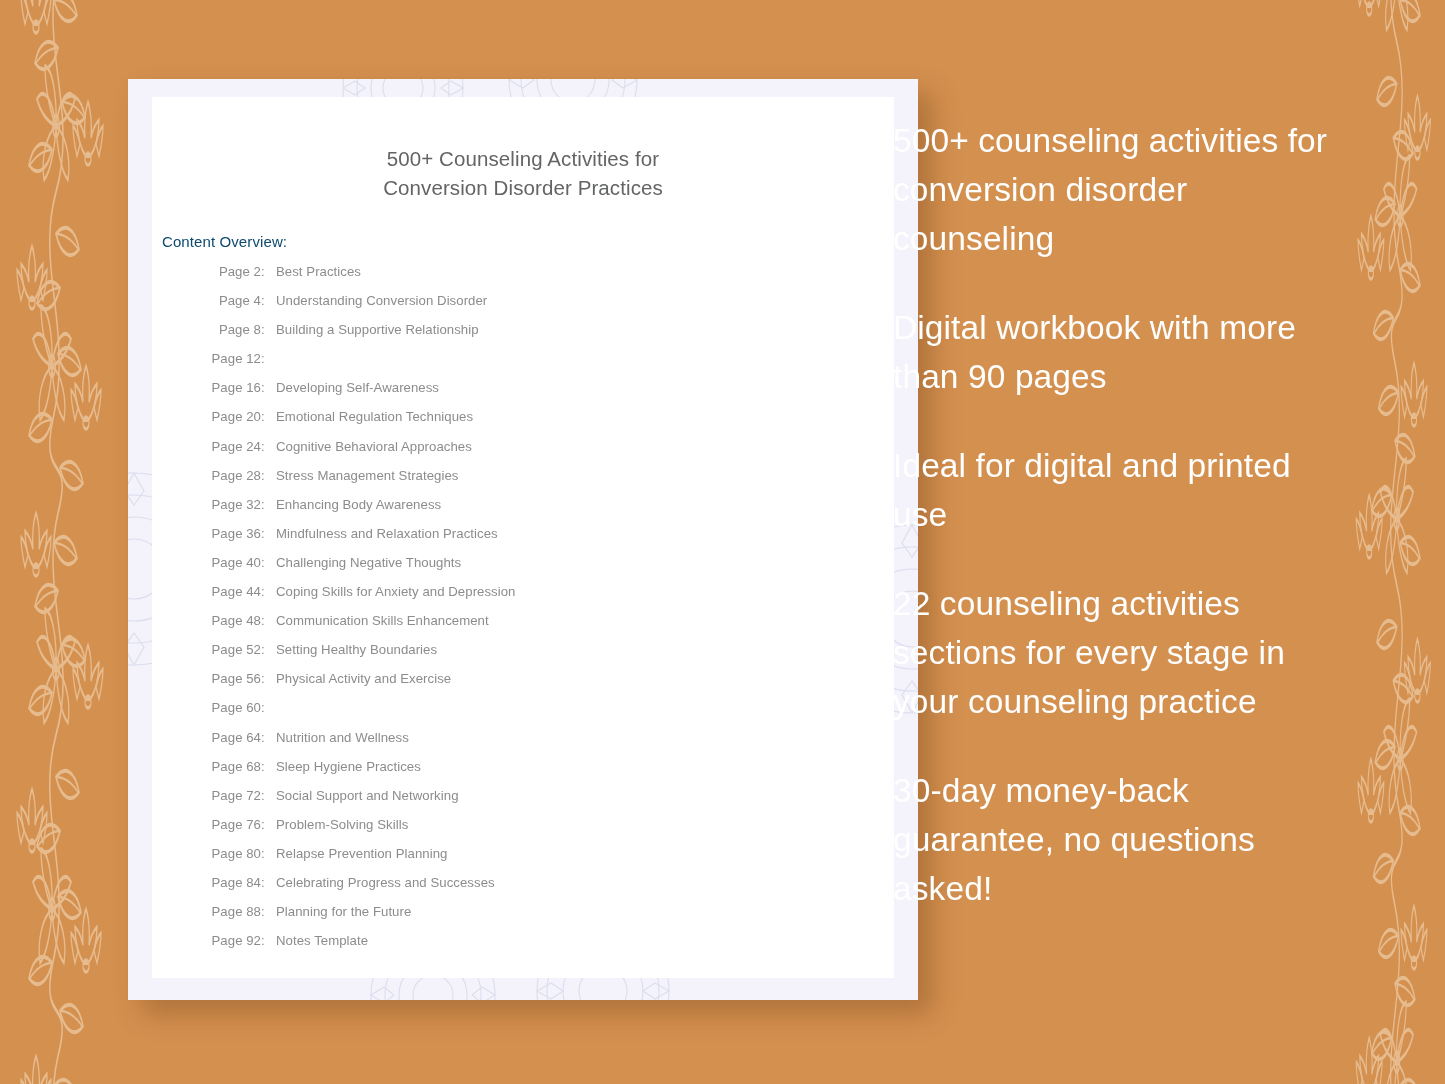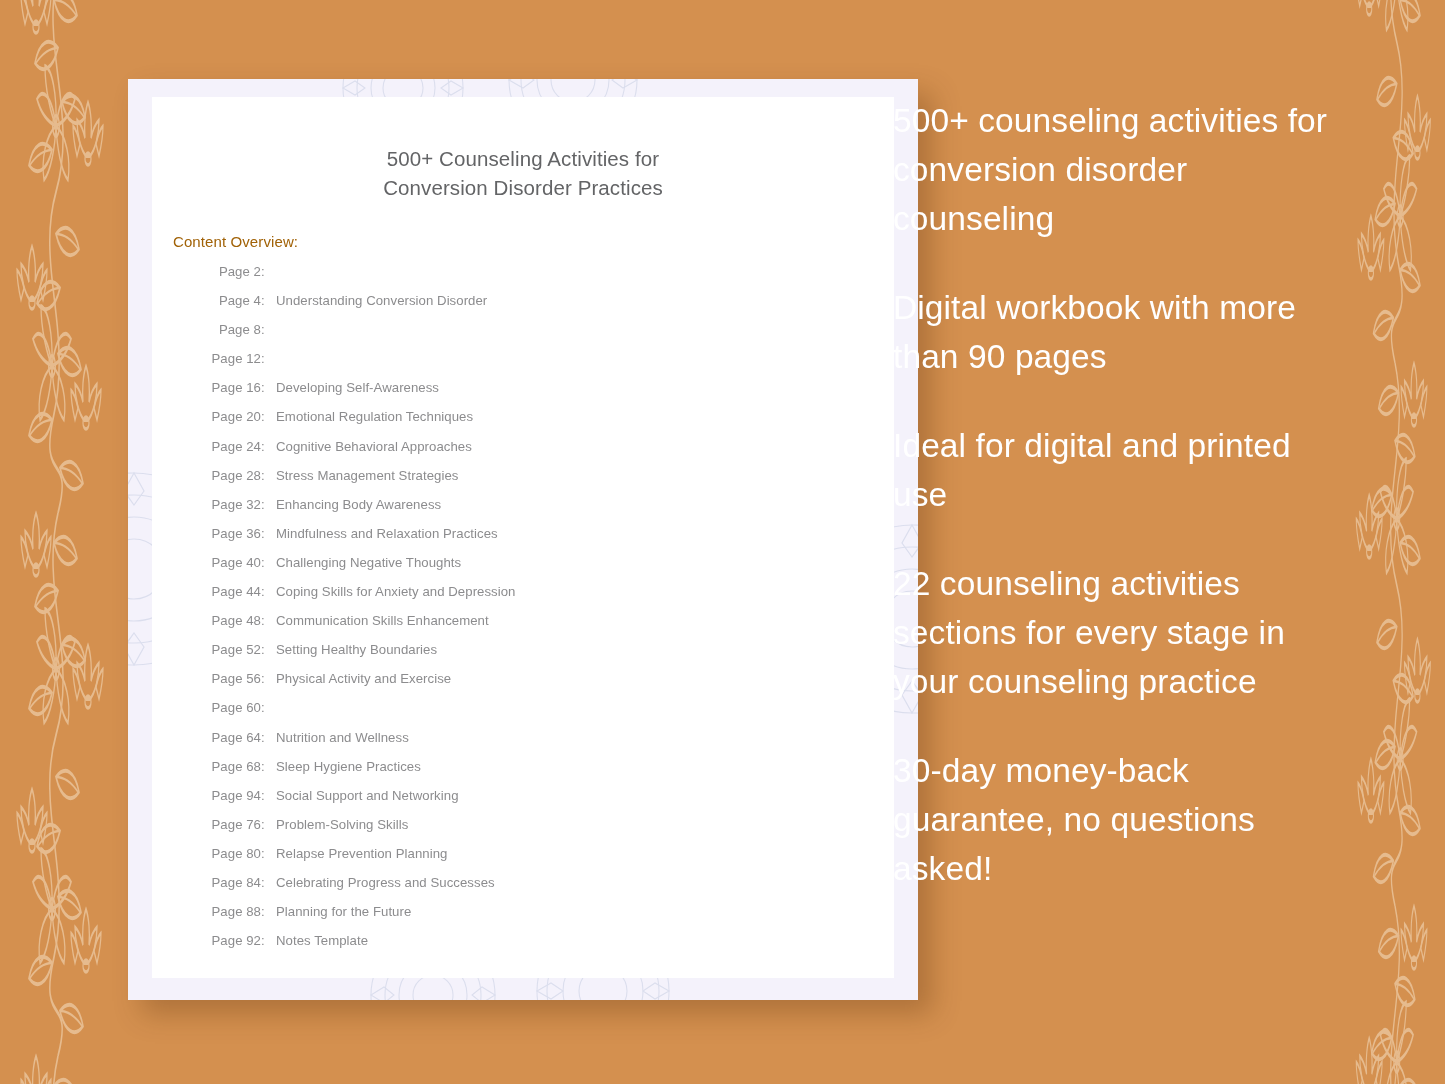"500+ counseling activities for conversion" .marketing { top: 96px -> 116px }
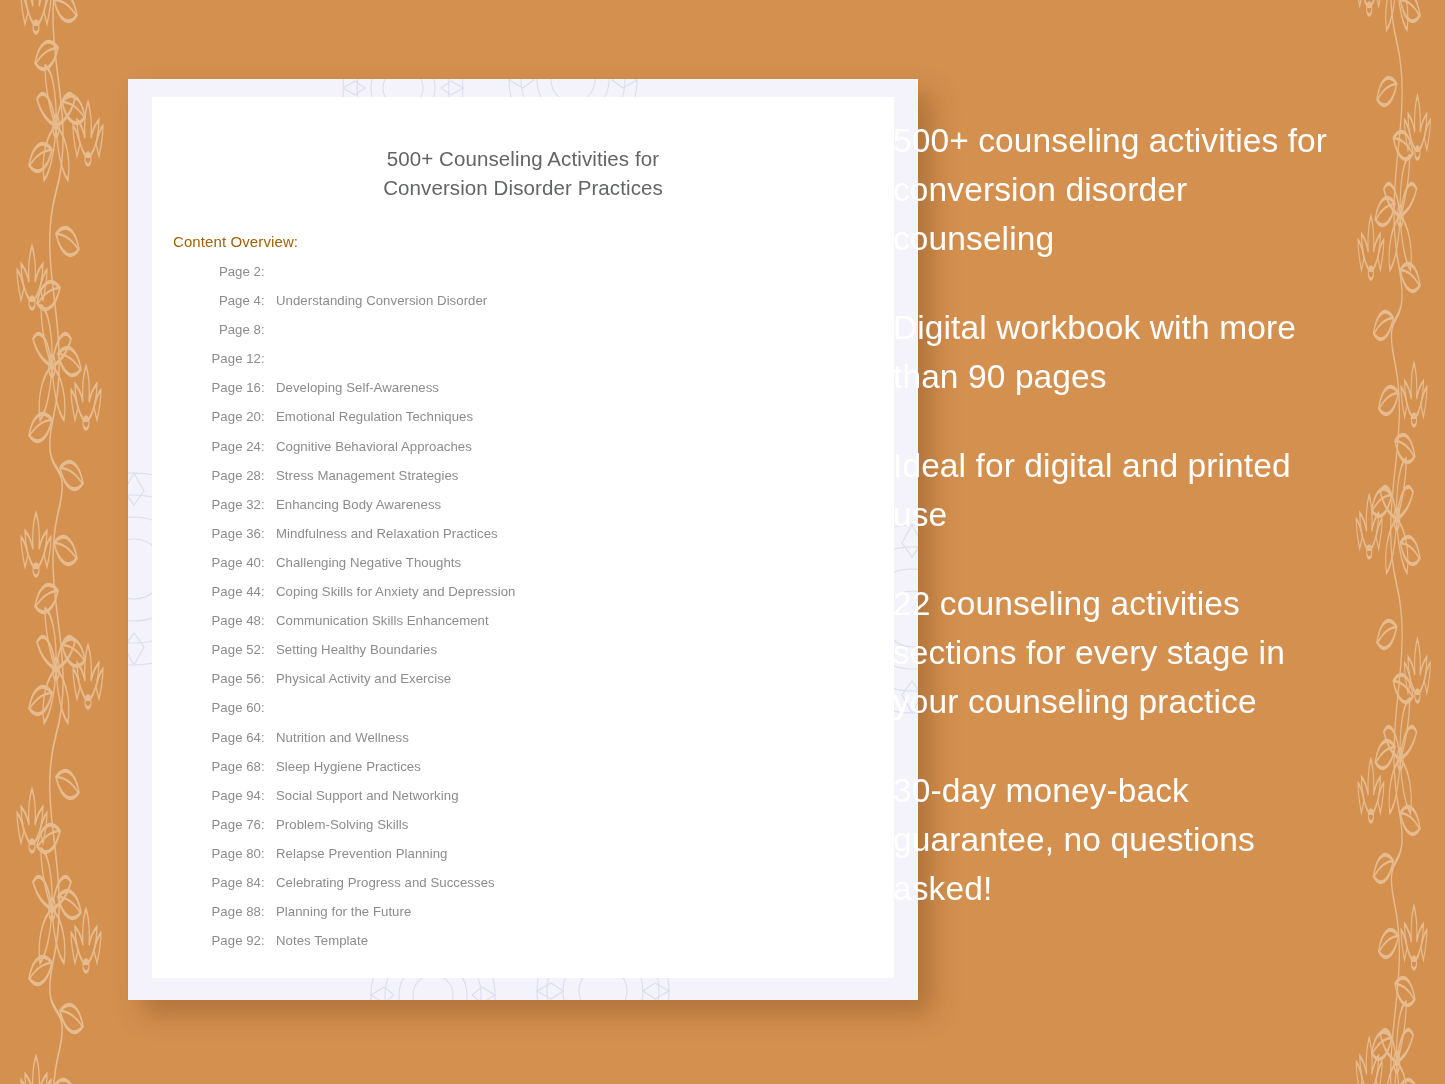"Content Overview:" .overview-label { color: #a16207 -> #0c4a6e; margin-left: 21px -> 10px }
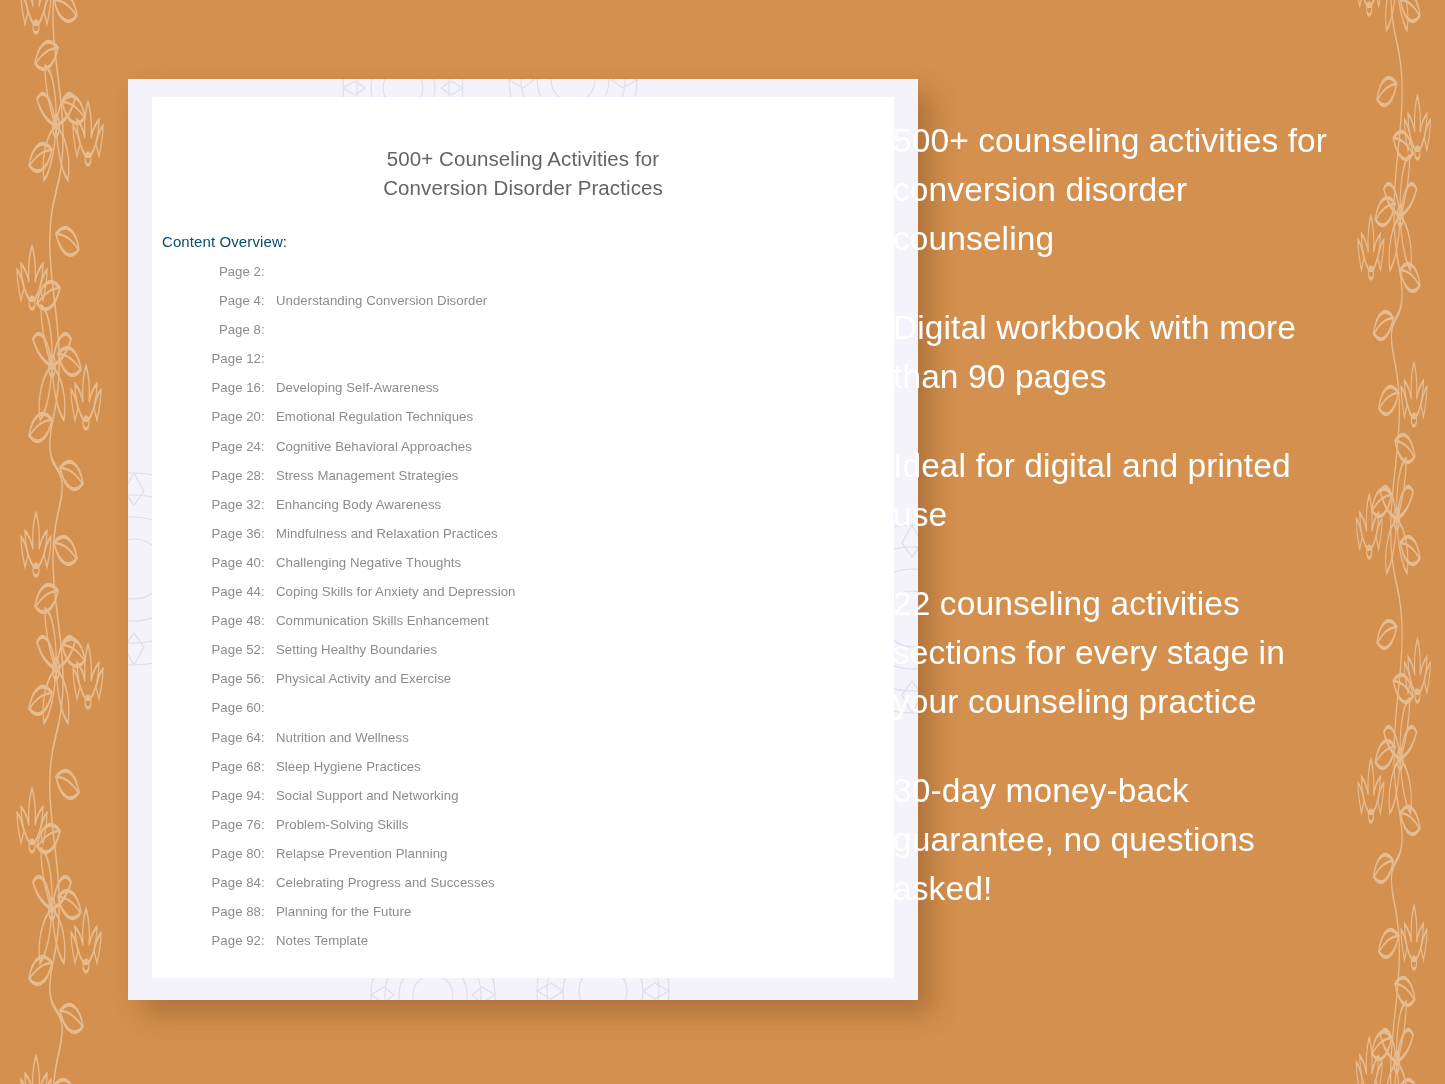"Best Practices" span.toc-title { html: none -> <span>Best Practices</span> }
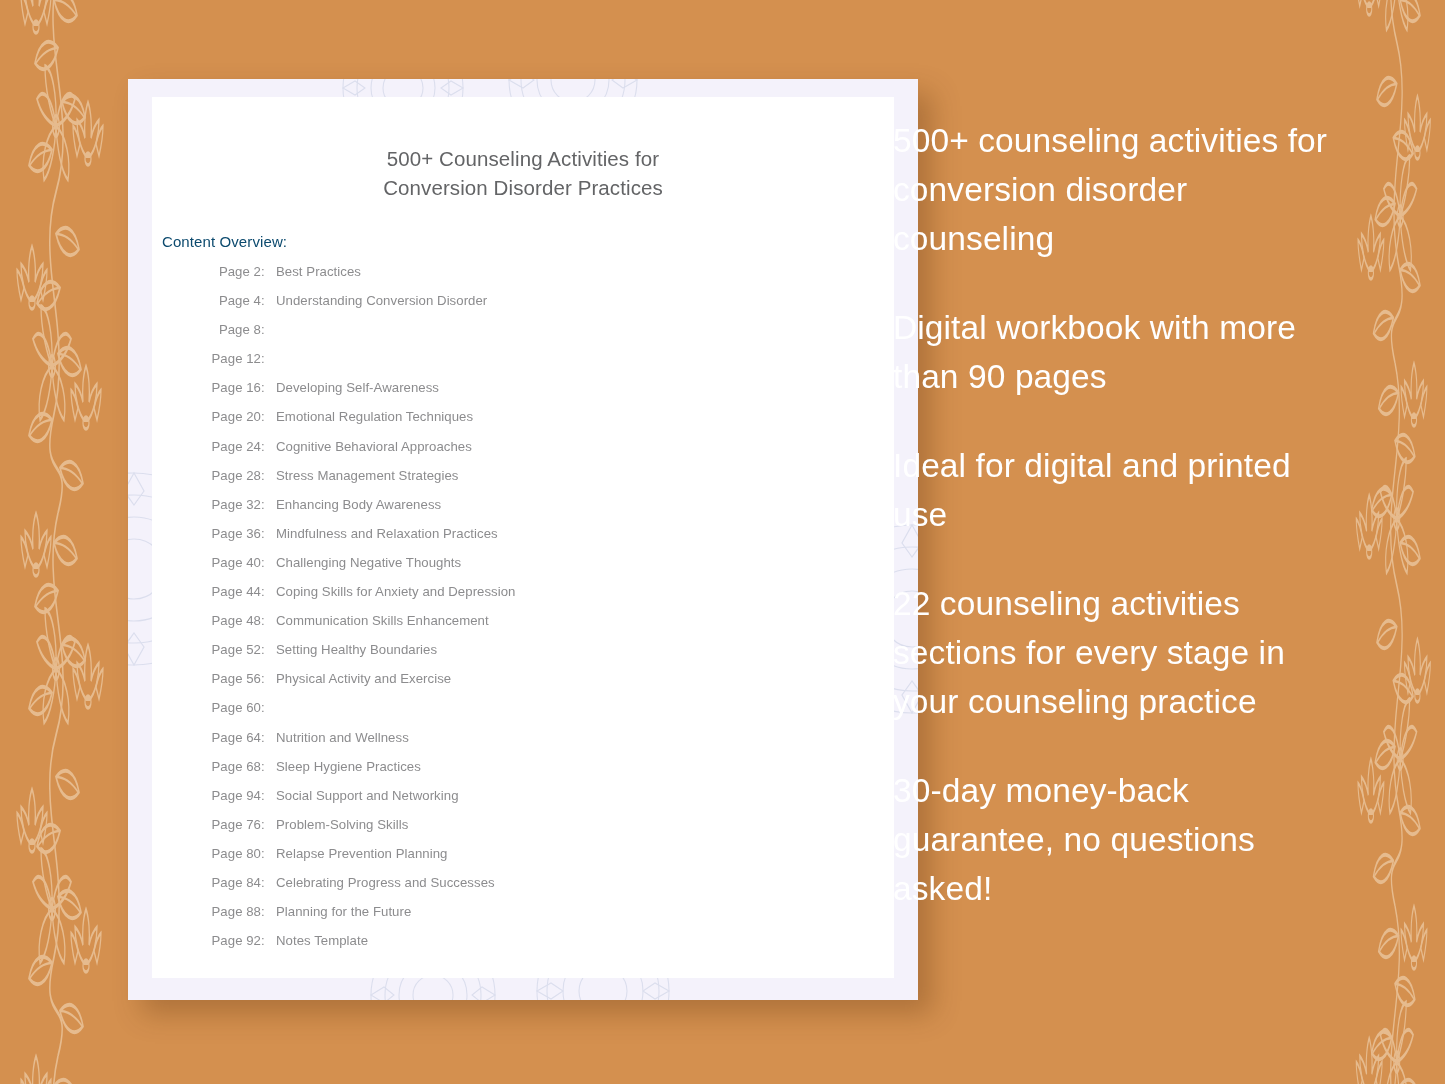"Building a Supportive Relationship" span.toc-title { html: none -> <span>Building a Supportive Relationship</span> }
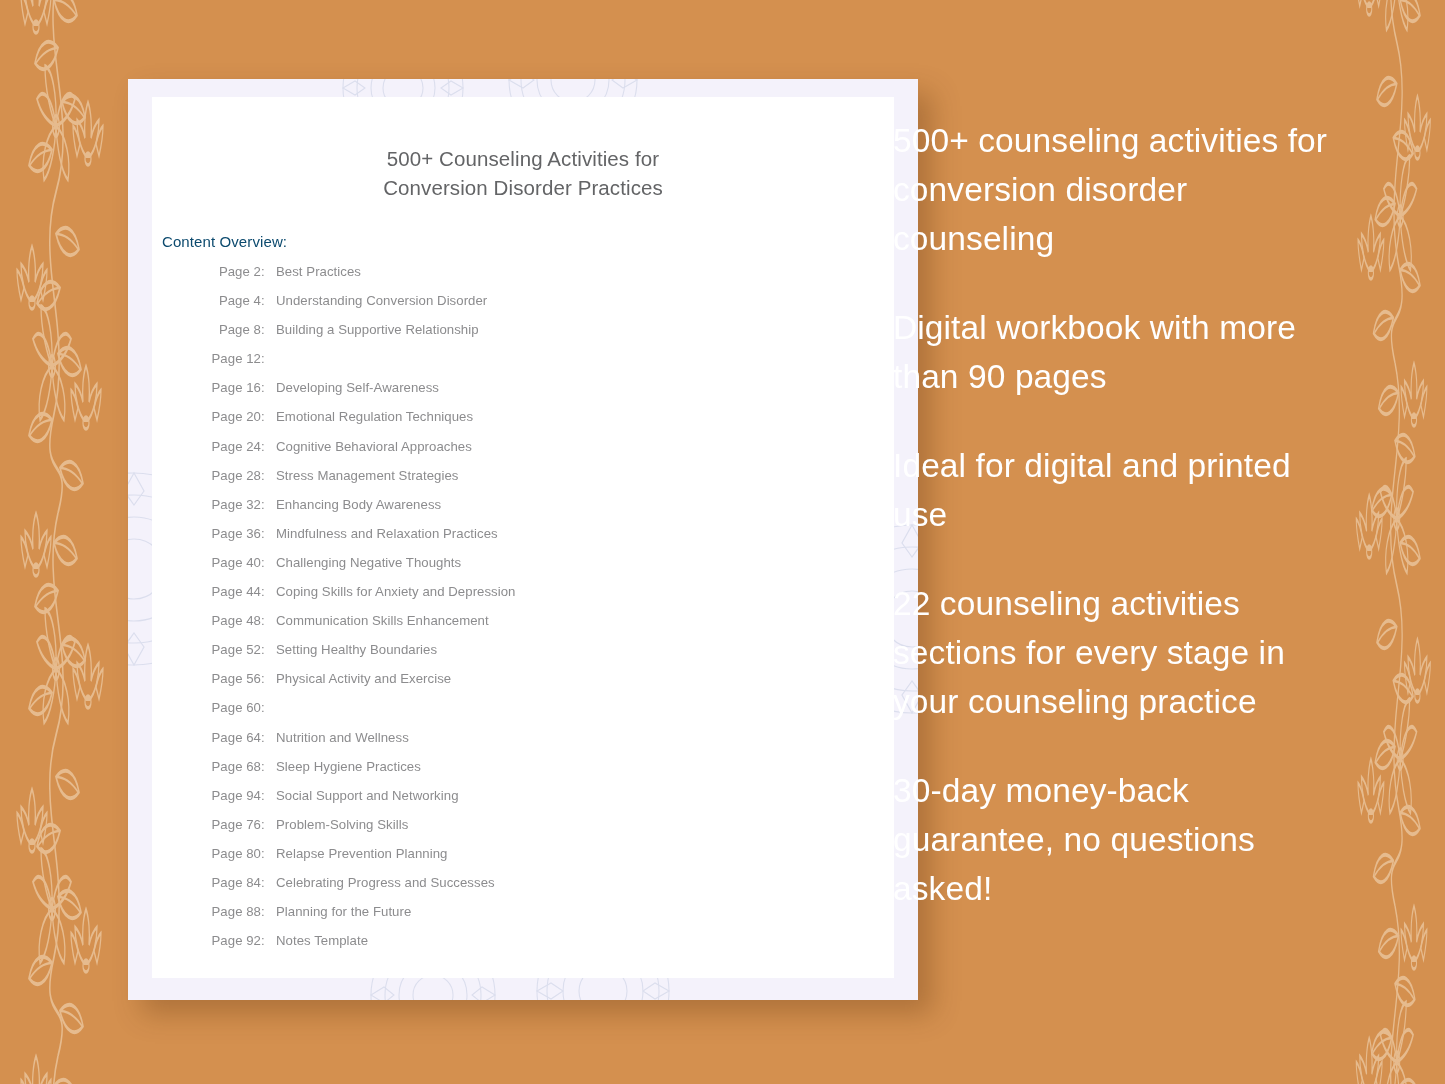"Page 94" span.toc-page { text: 94 -> 72 }
